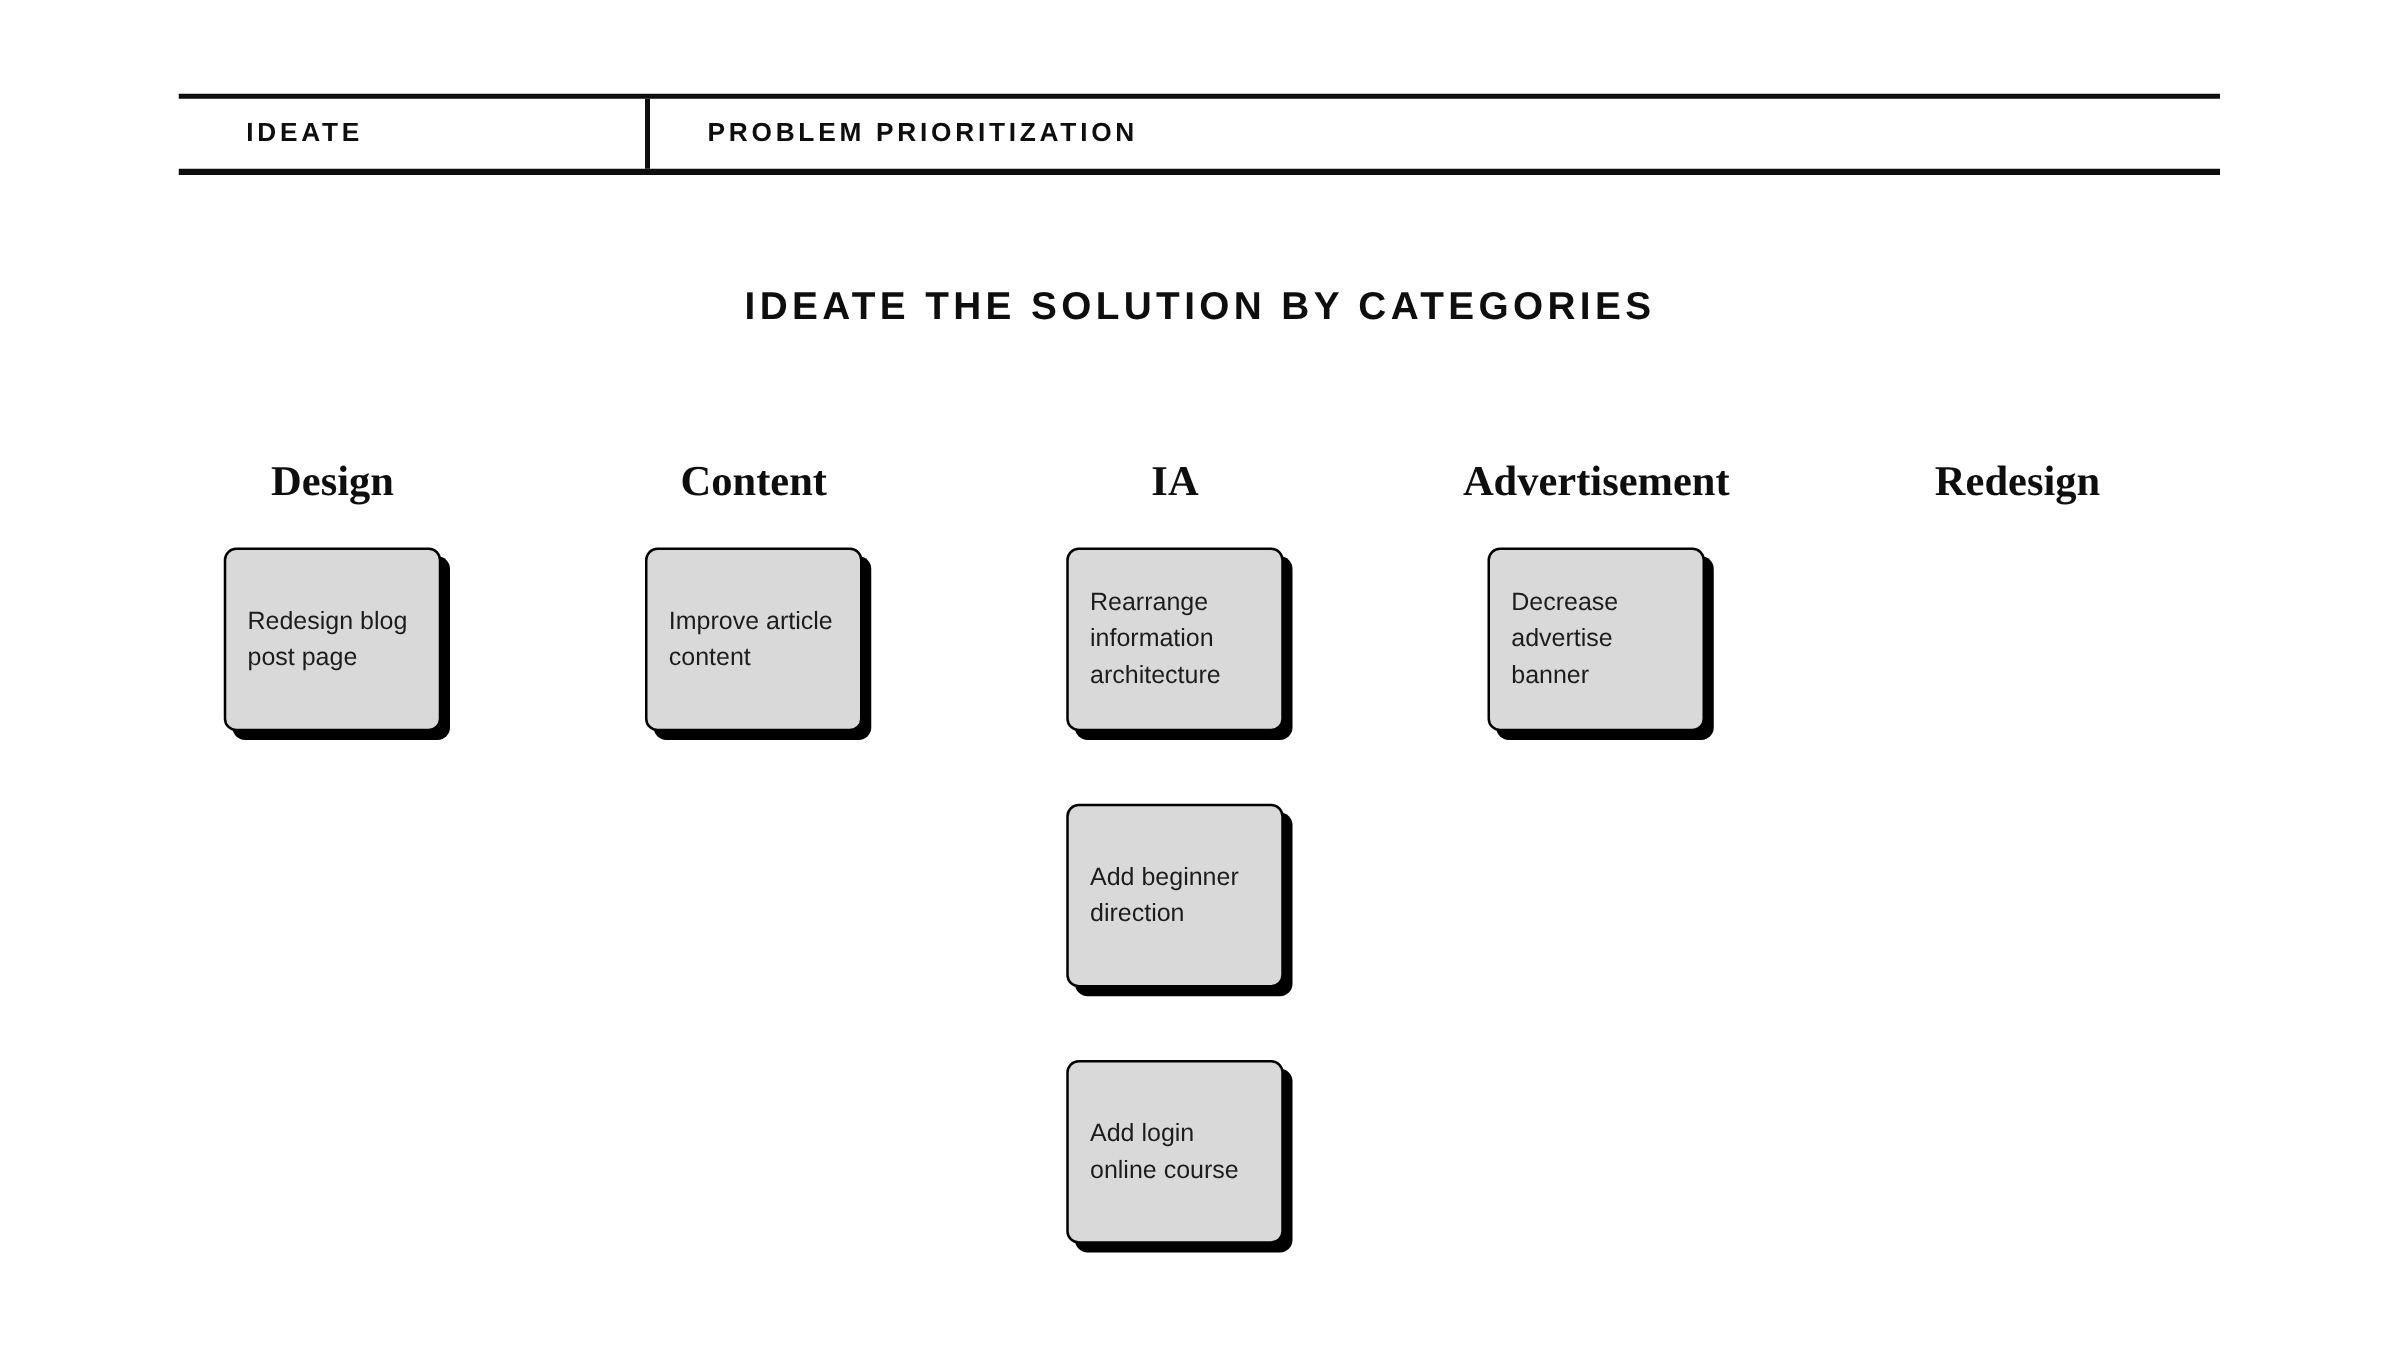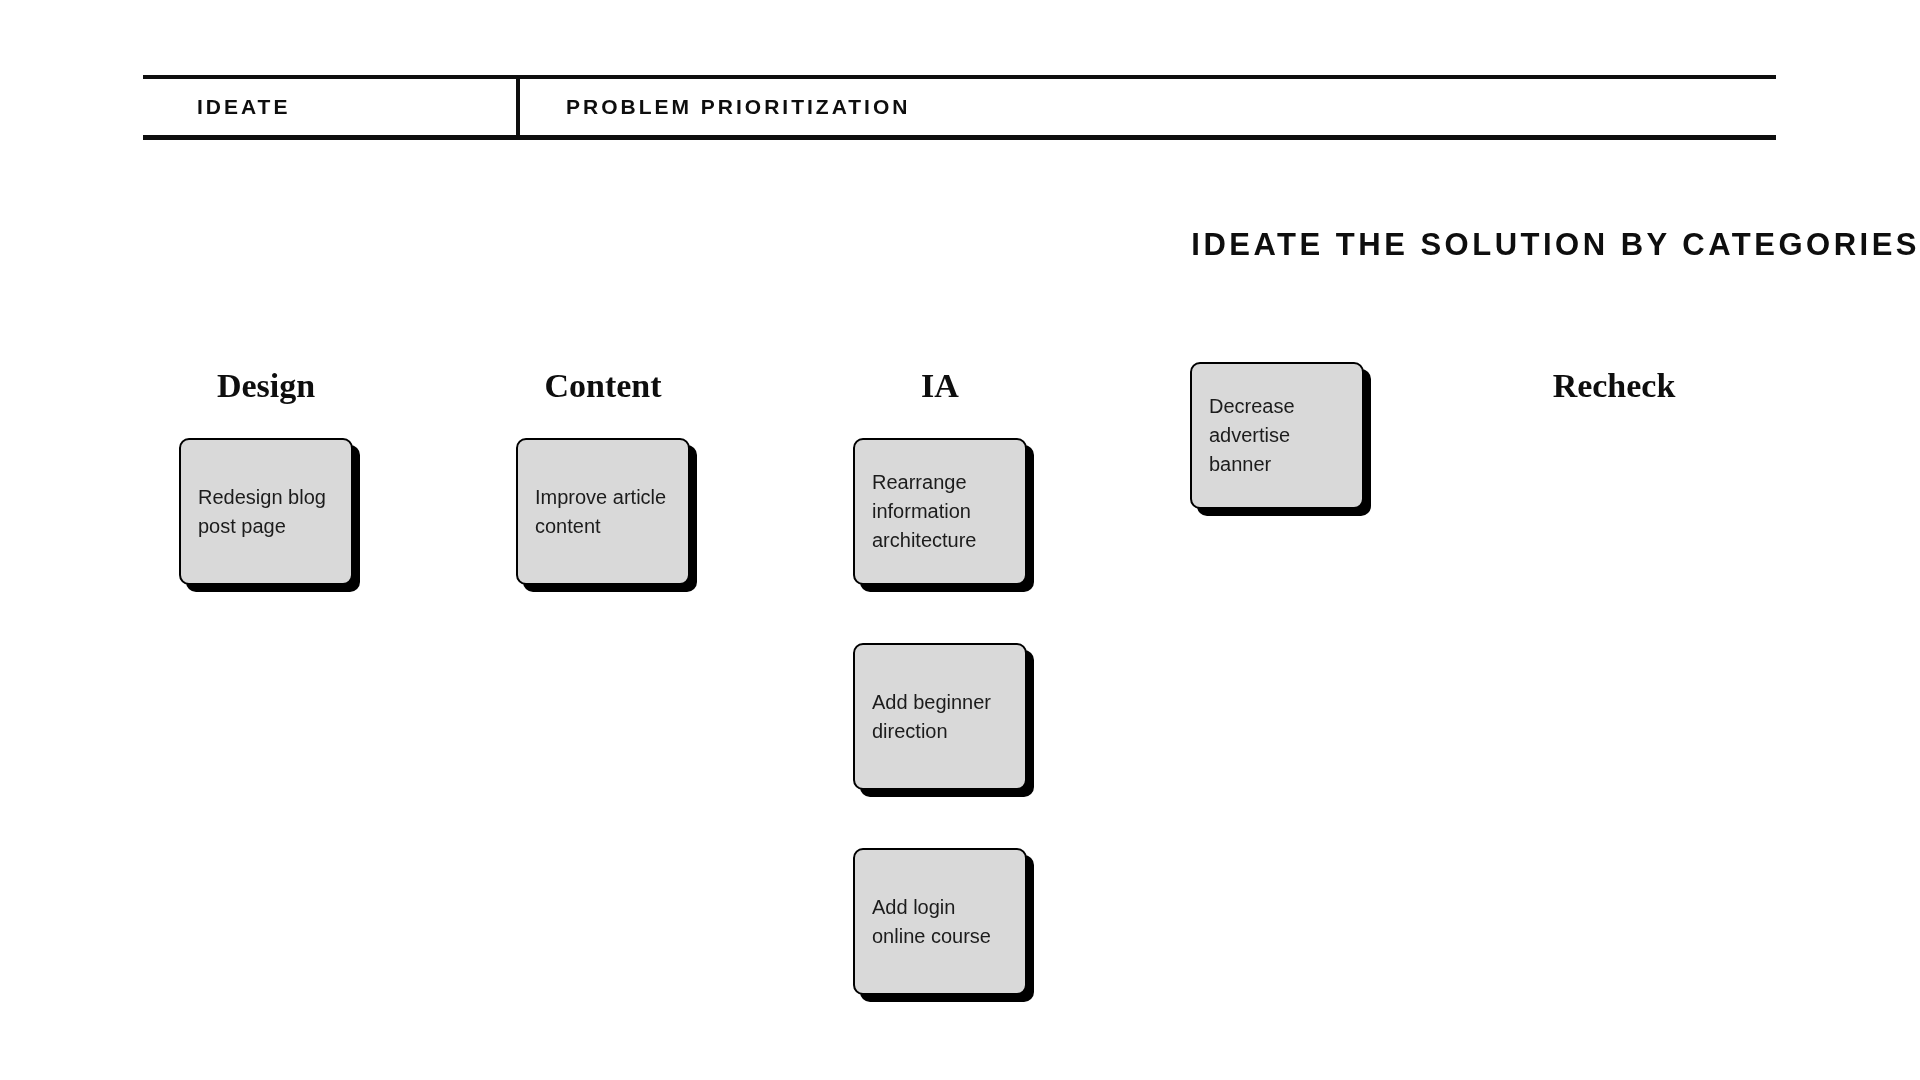"IDEATE THE SOLUTION BY CATEGORIES" .section-title { text-align: right -> center }
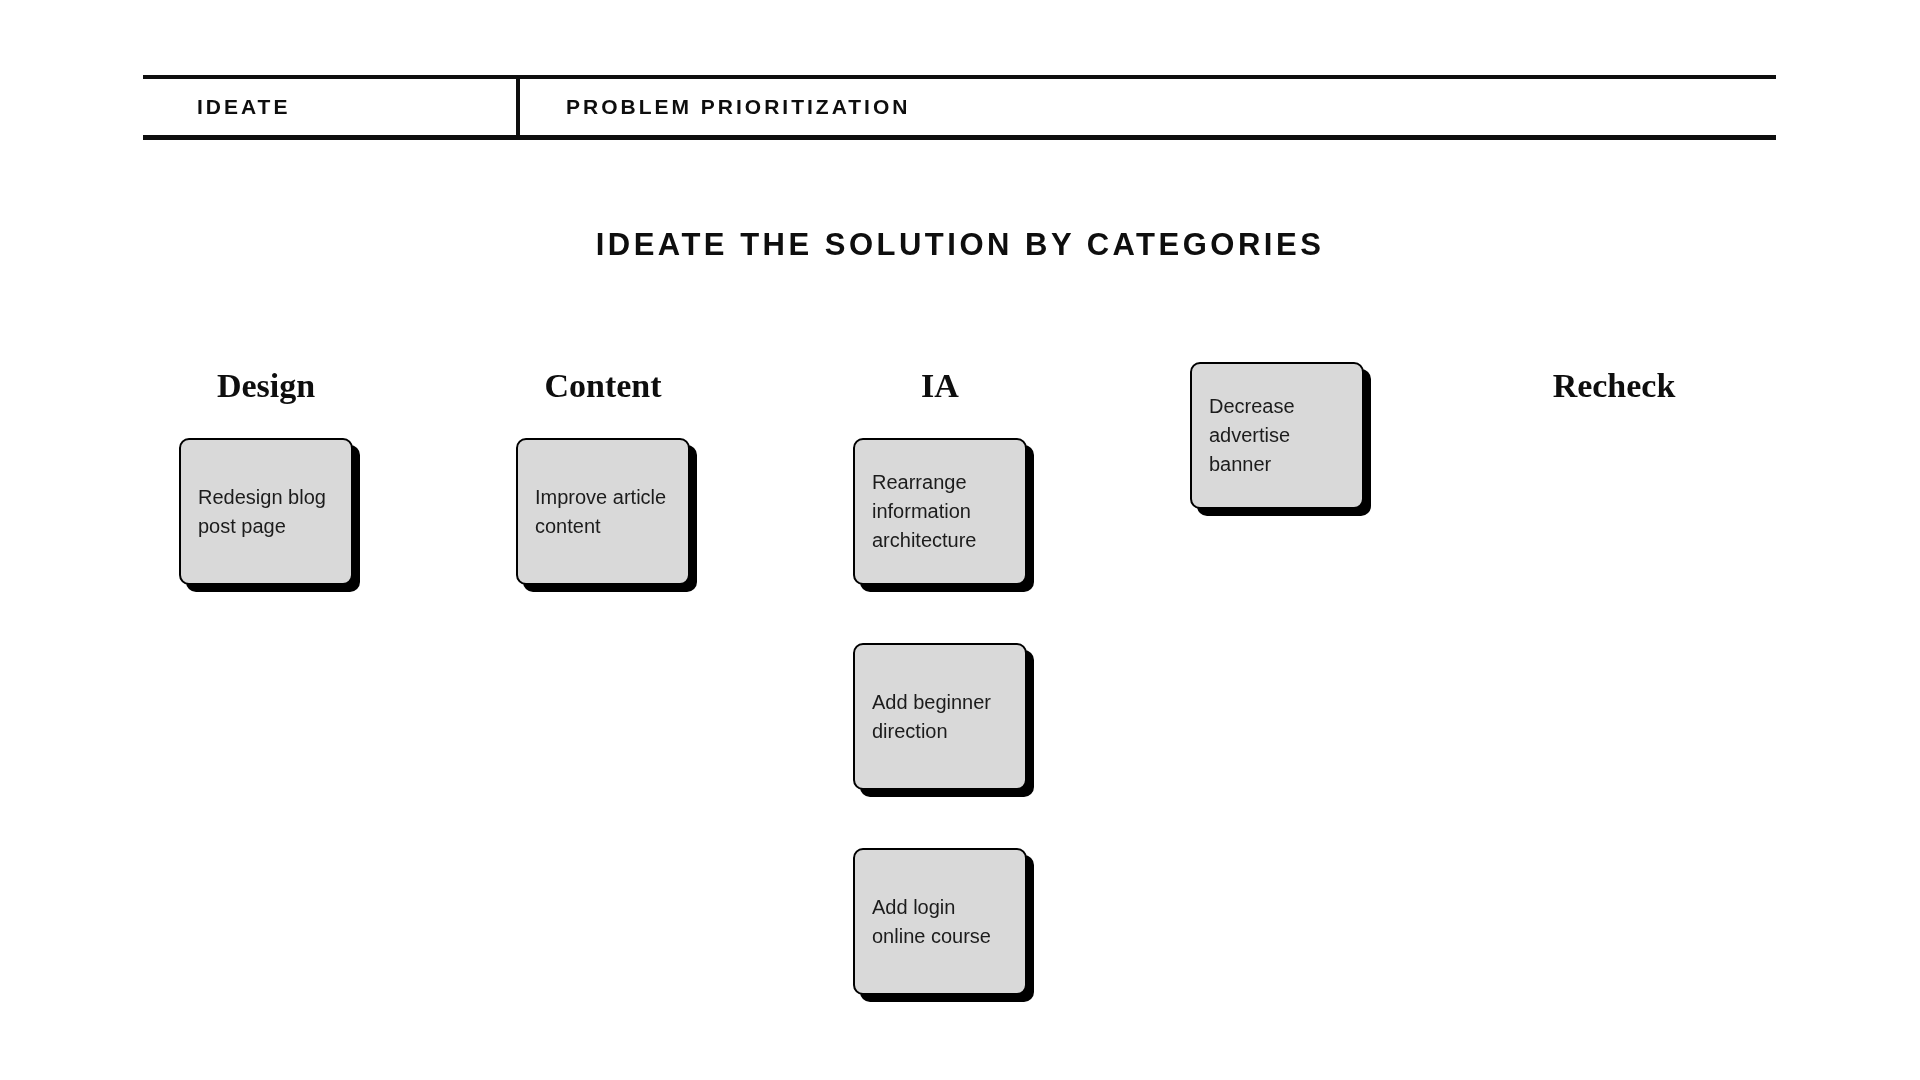"Advertisement" div.category-header { html: none -> <div>Advertisement</div> }
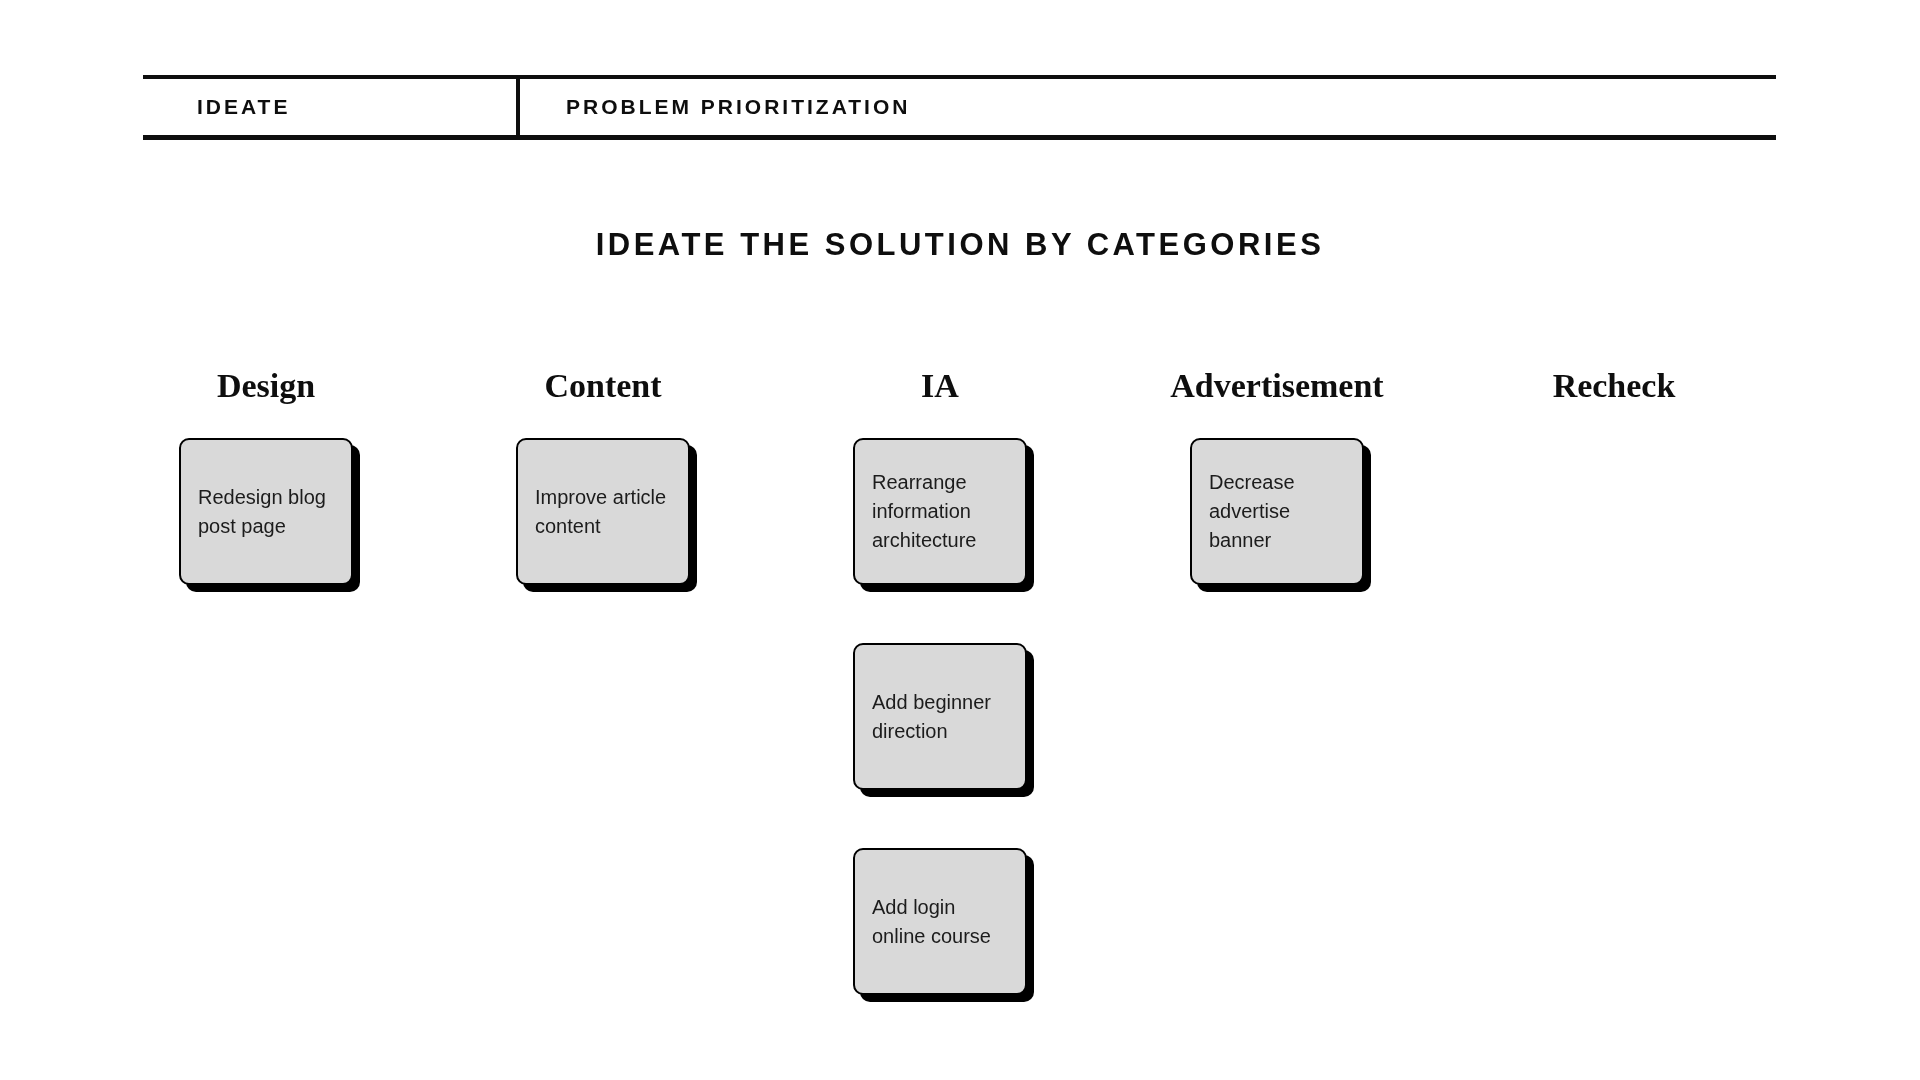"Recheck" div.category-header { text: Recheck -> Redesign }
